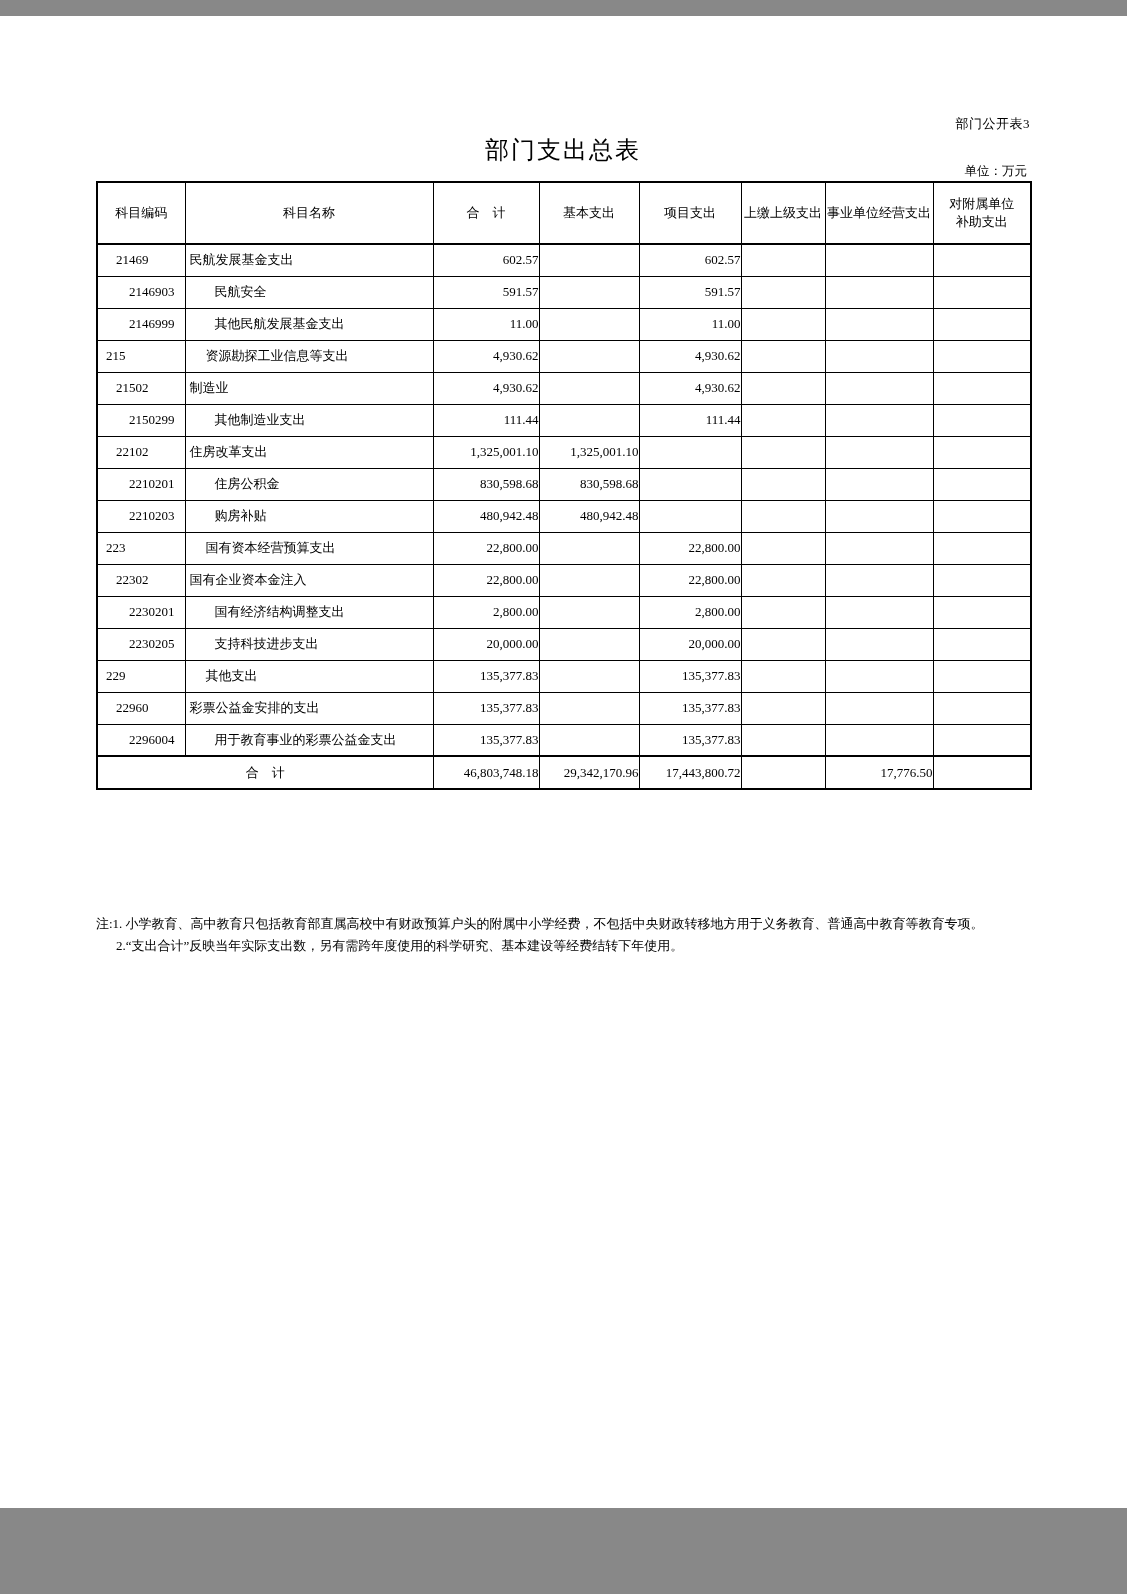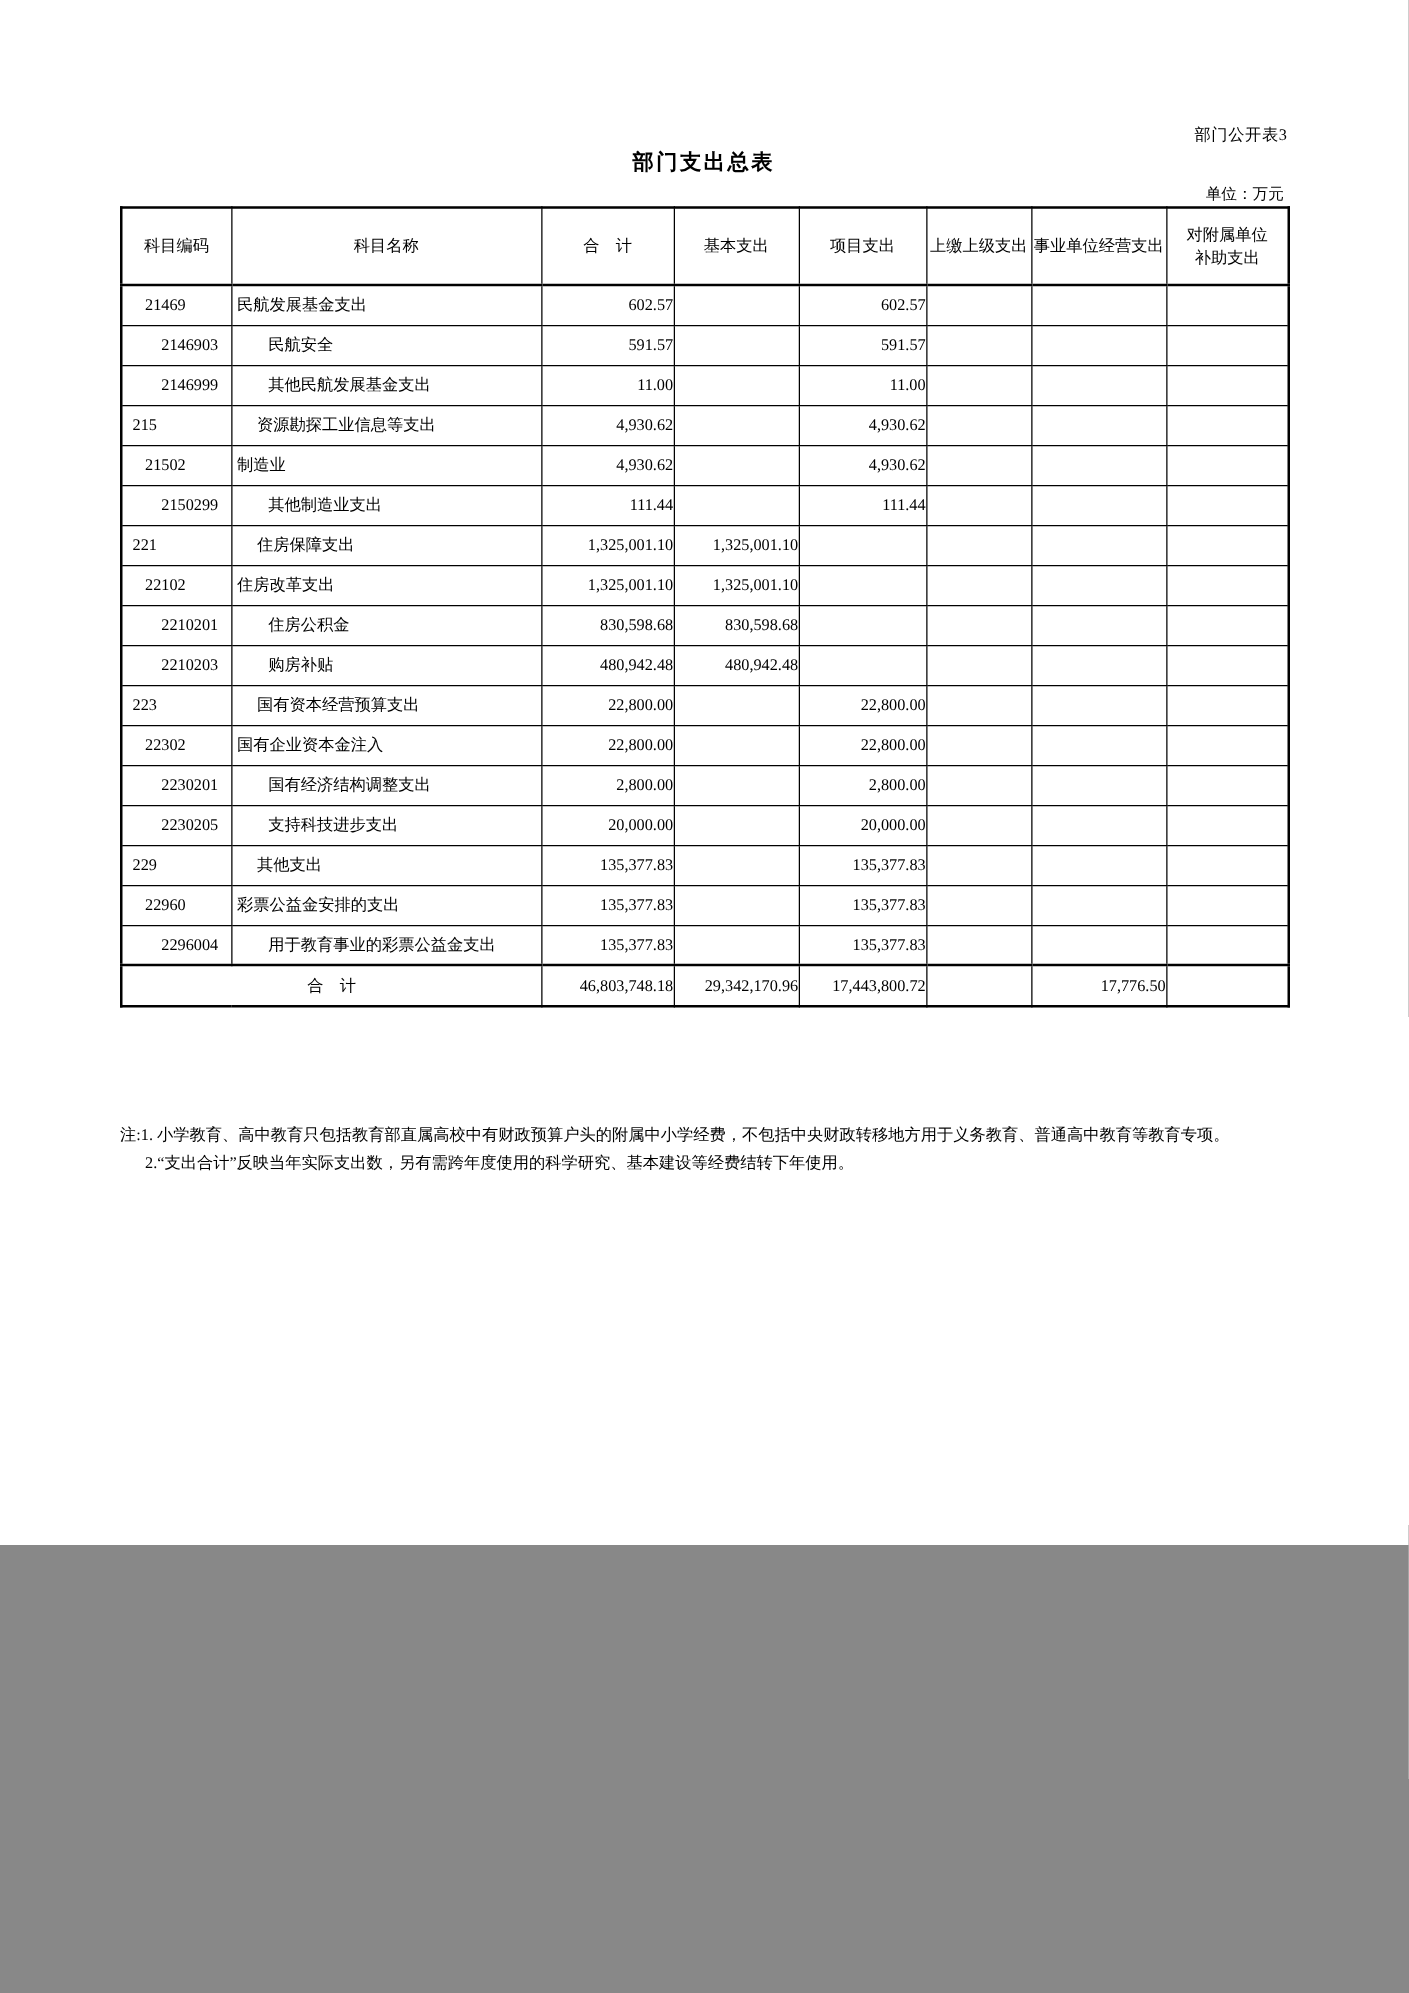"部门公开表3" .page { height: 1236px -> 1492px; margin: 0 auto -> 16px auto }
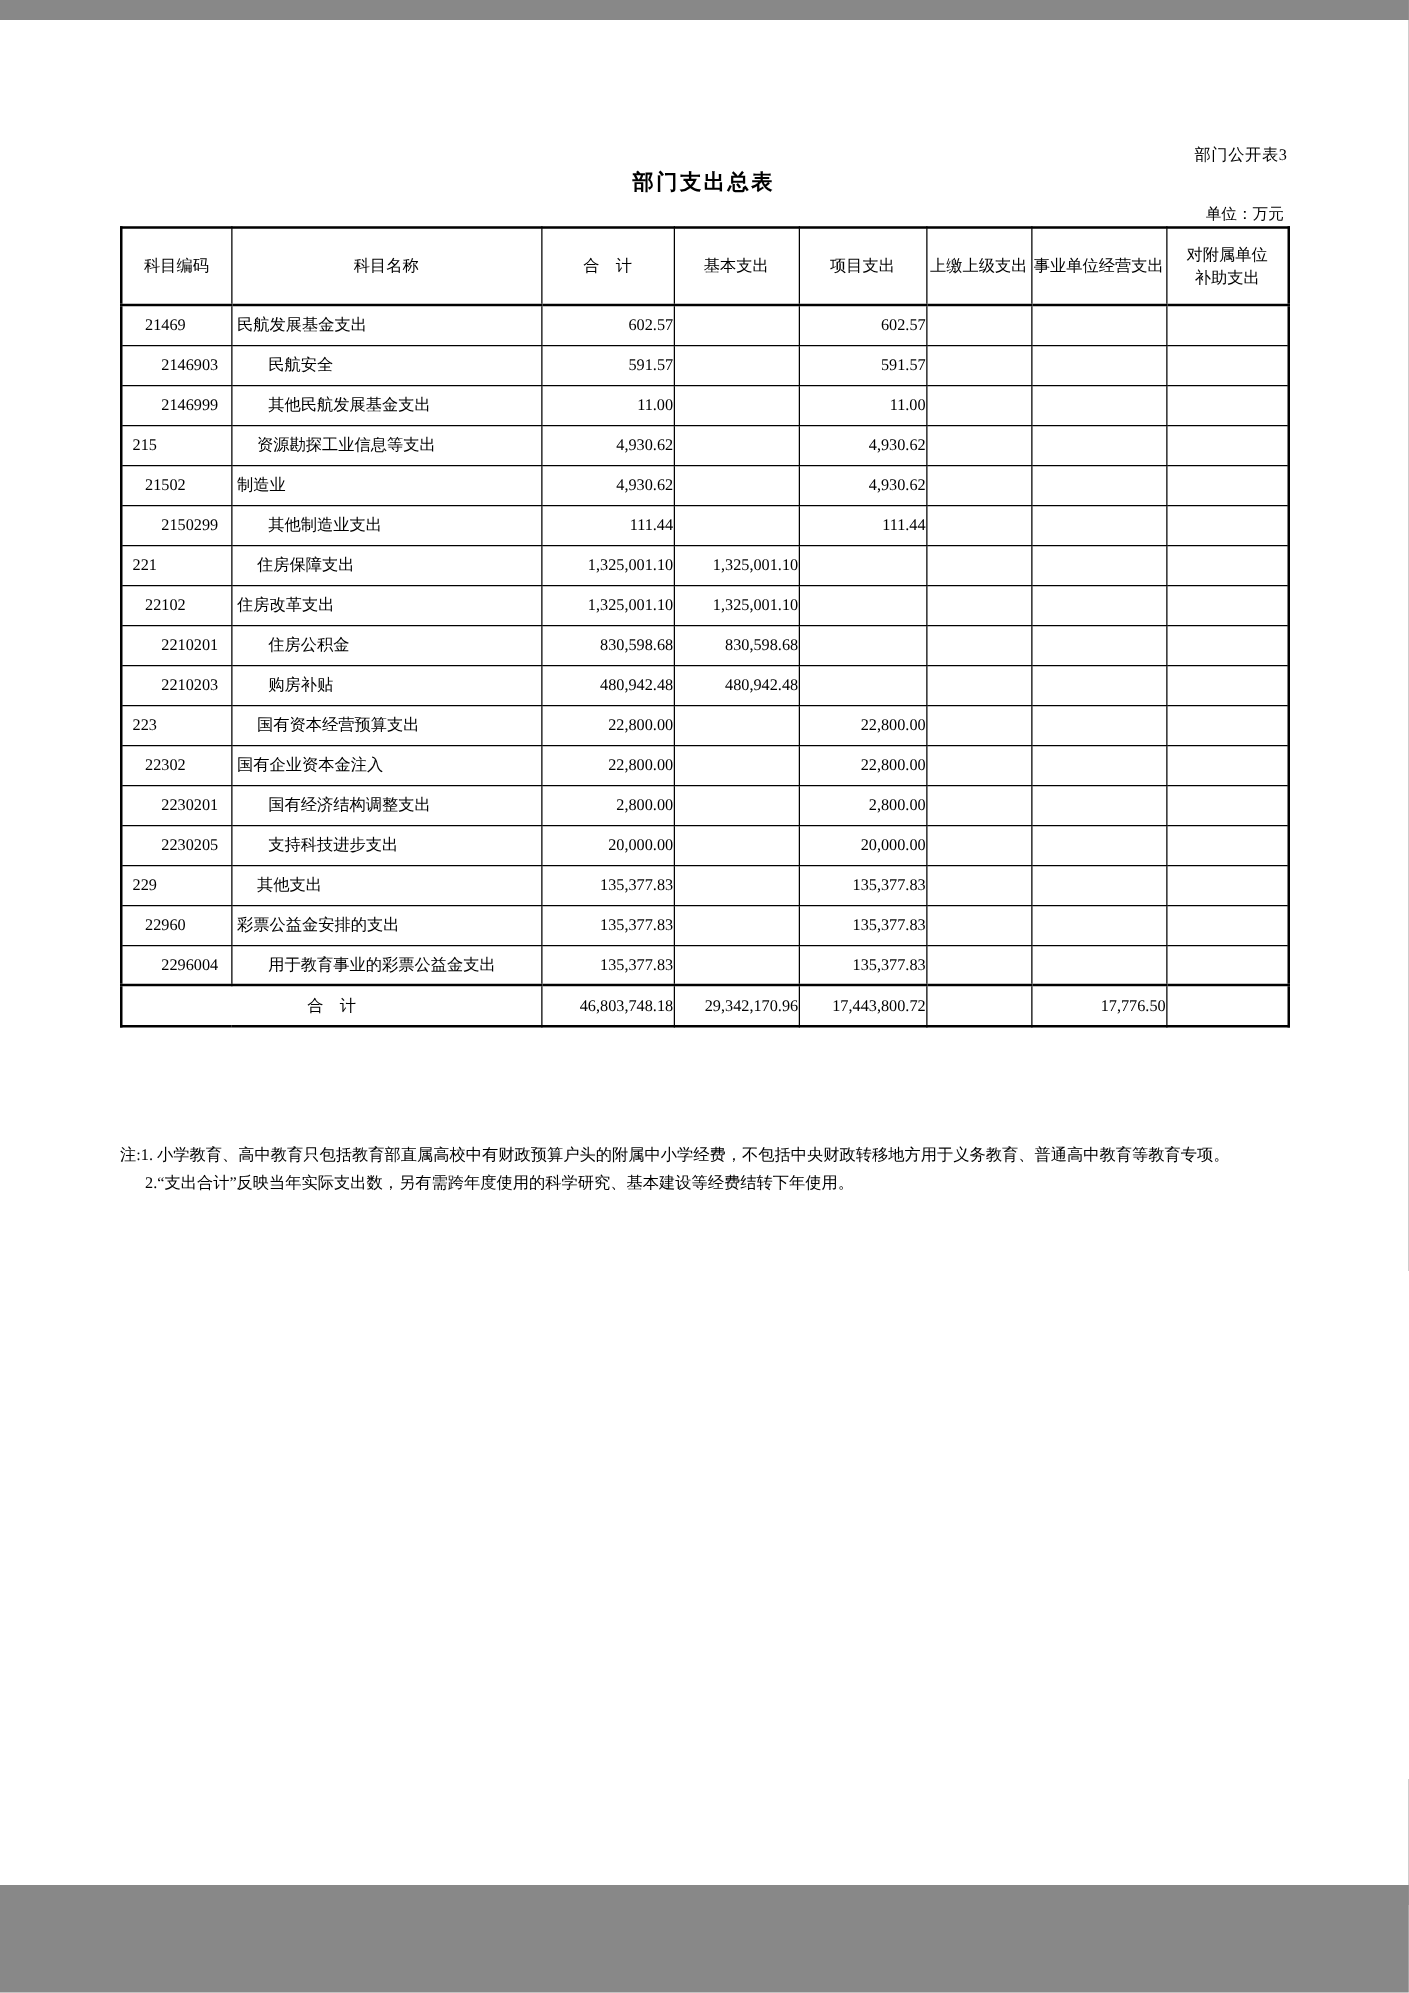"部门支出总表" .title { font-size: 17px -> 24px; font-weight: bold -> normal }
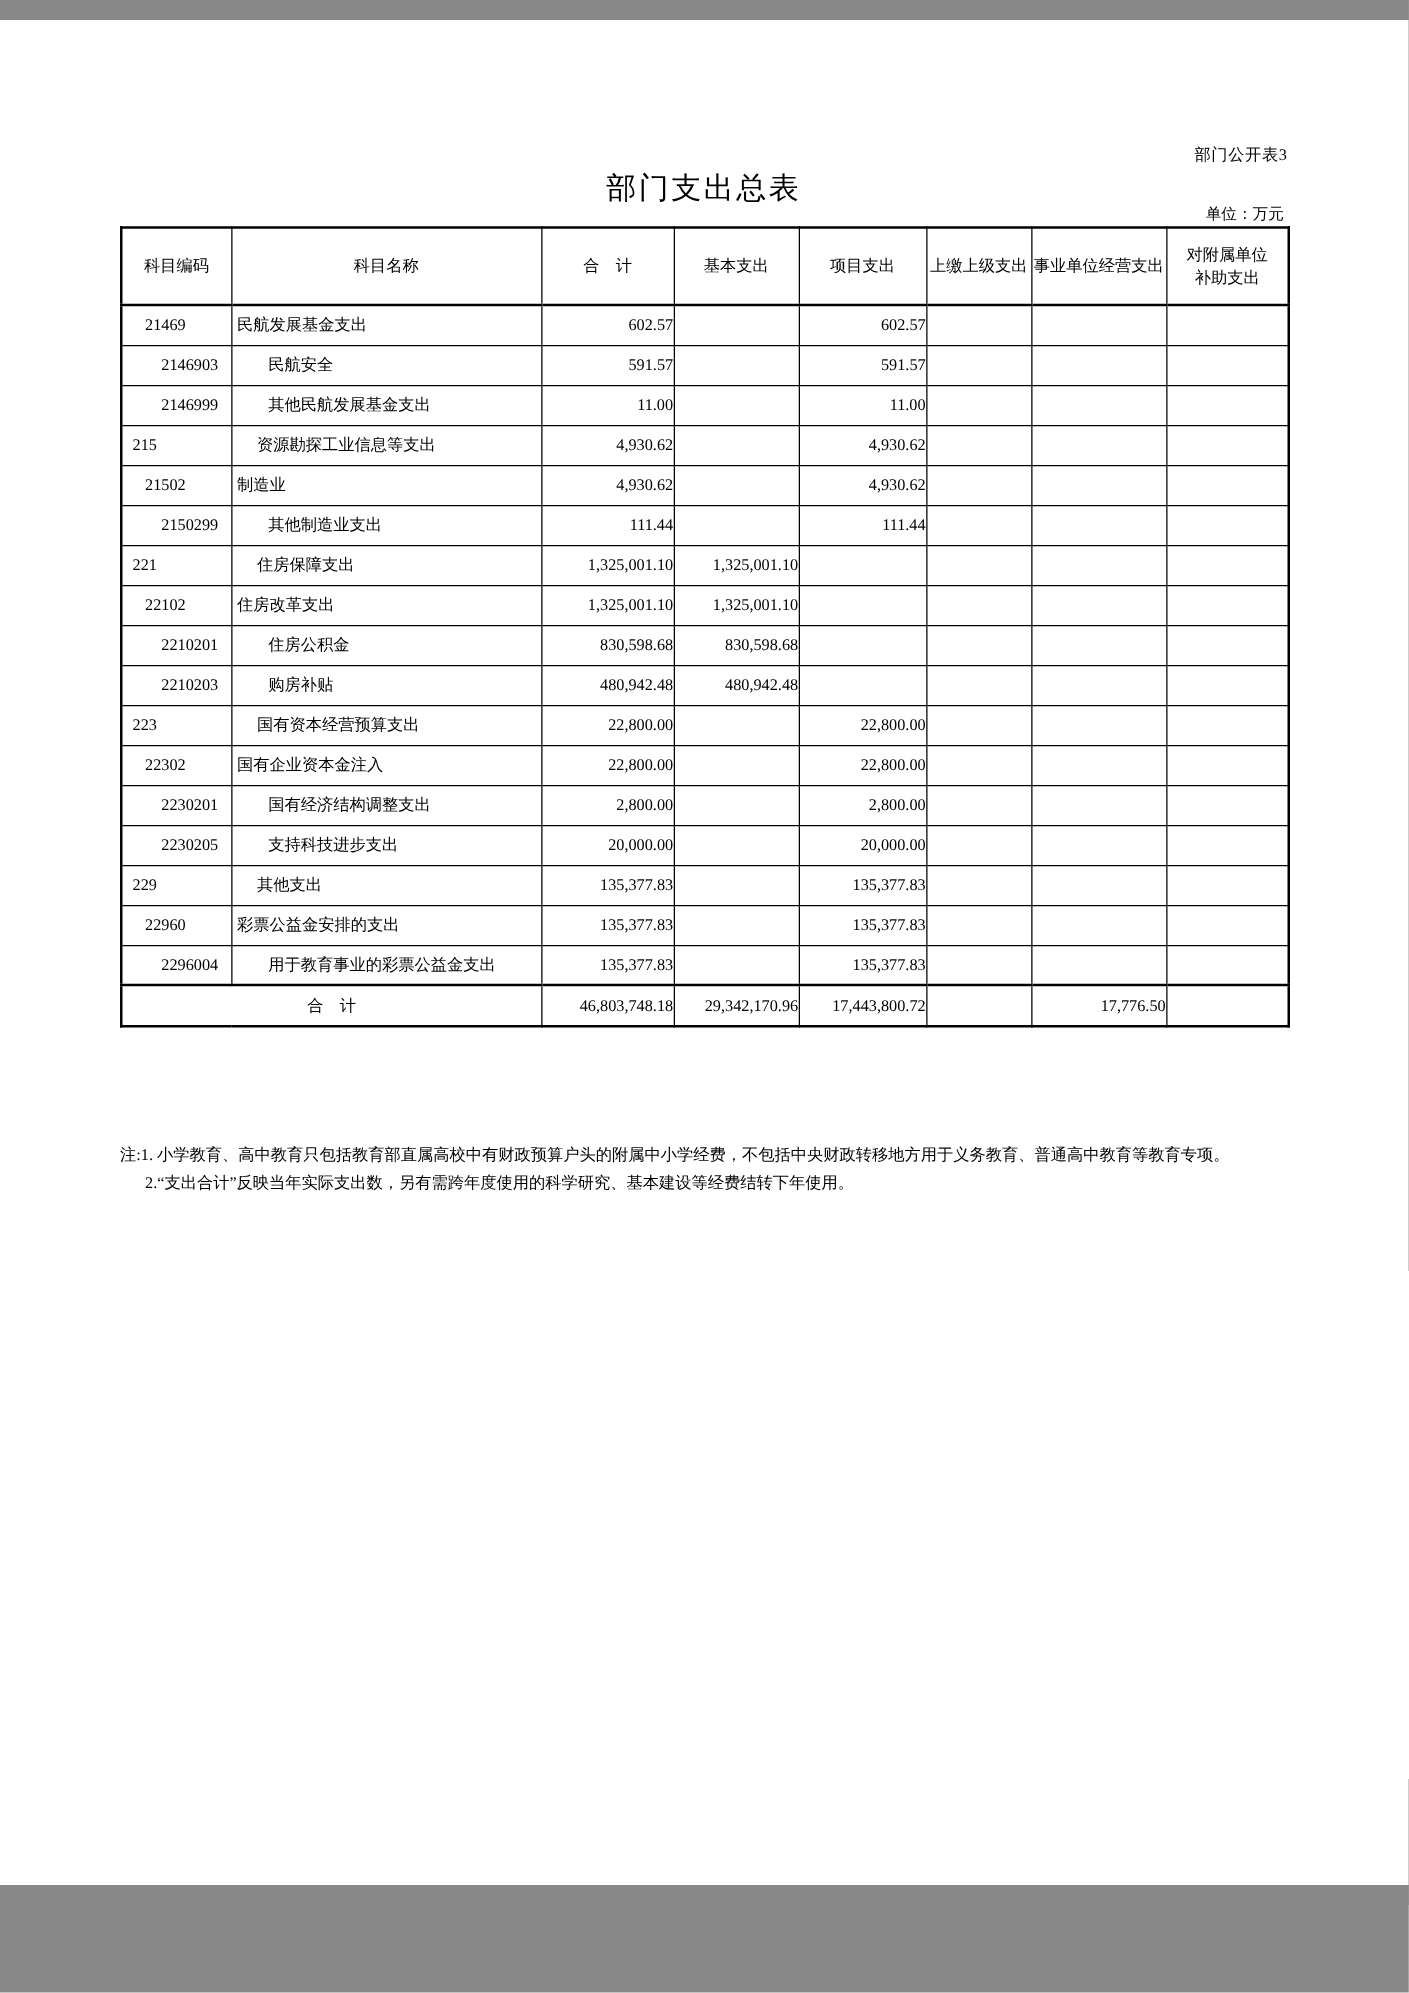"221" tr { html: <tr> <td>221</td> <td>住房保障支出</td> <td>1,325,001.10</td> <td>1,325,001.10</td> <td></td> <td></td> <td></td> <td></td> </tr> -> none }
